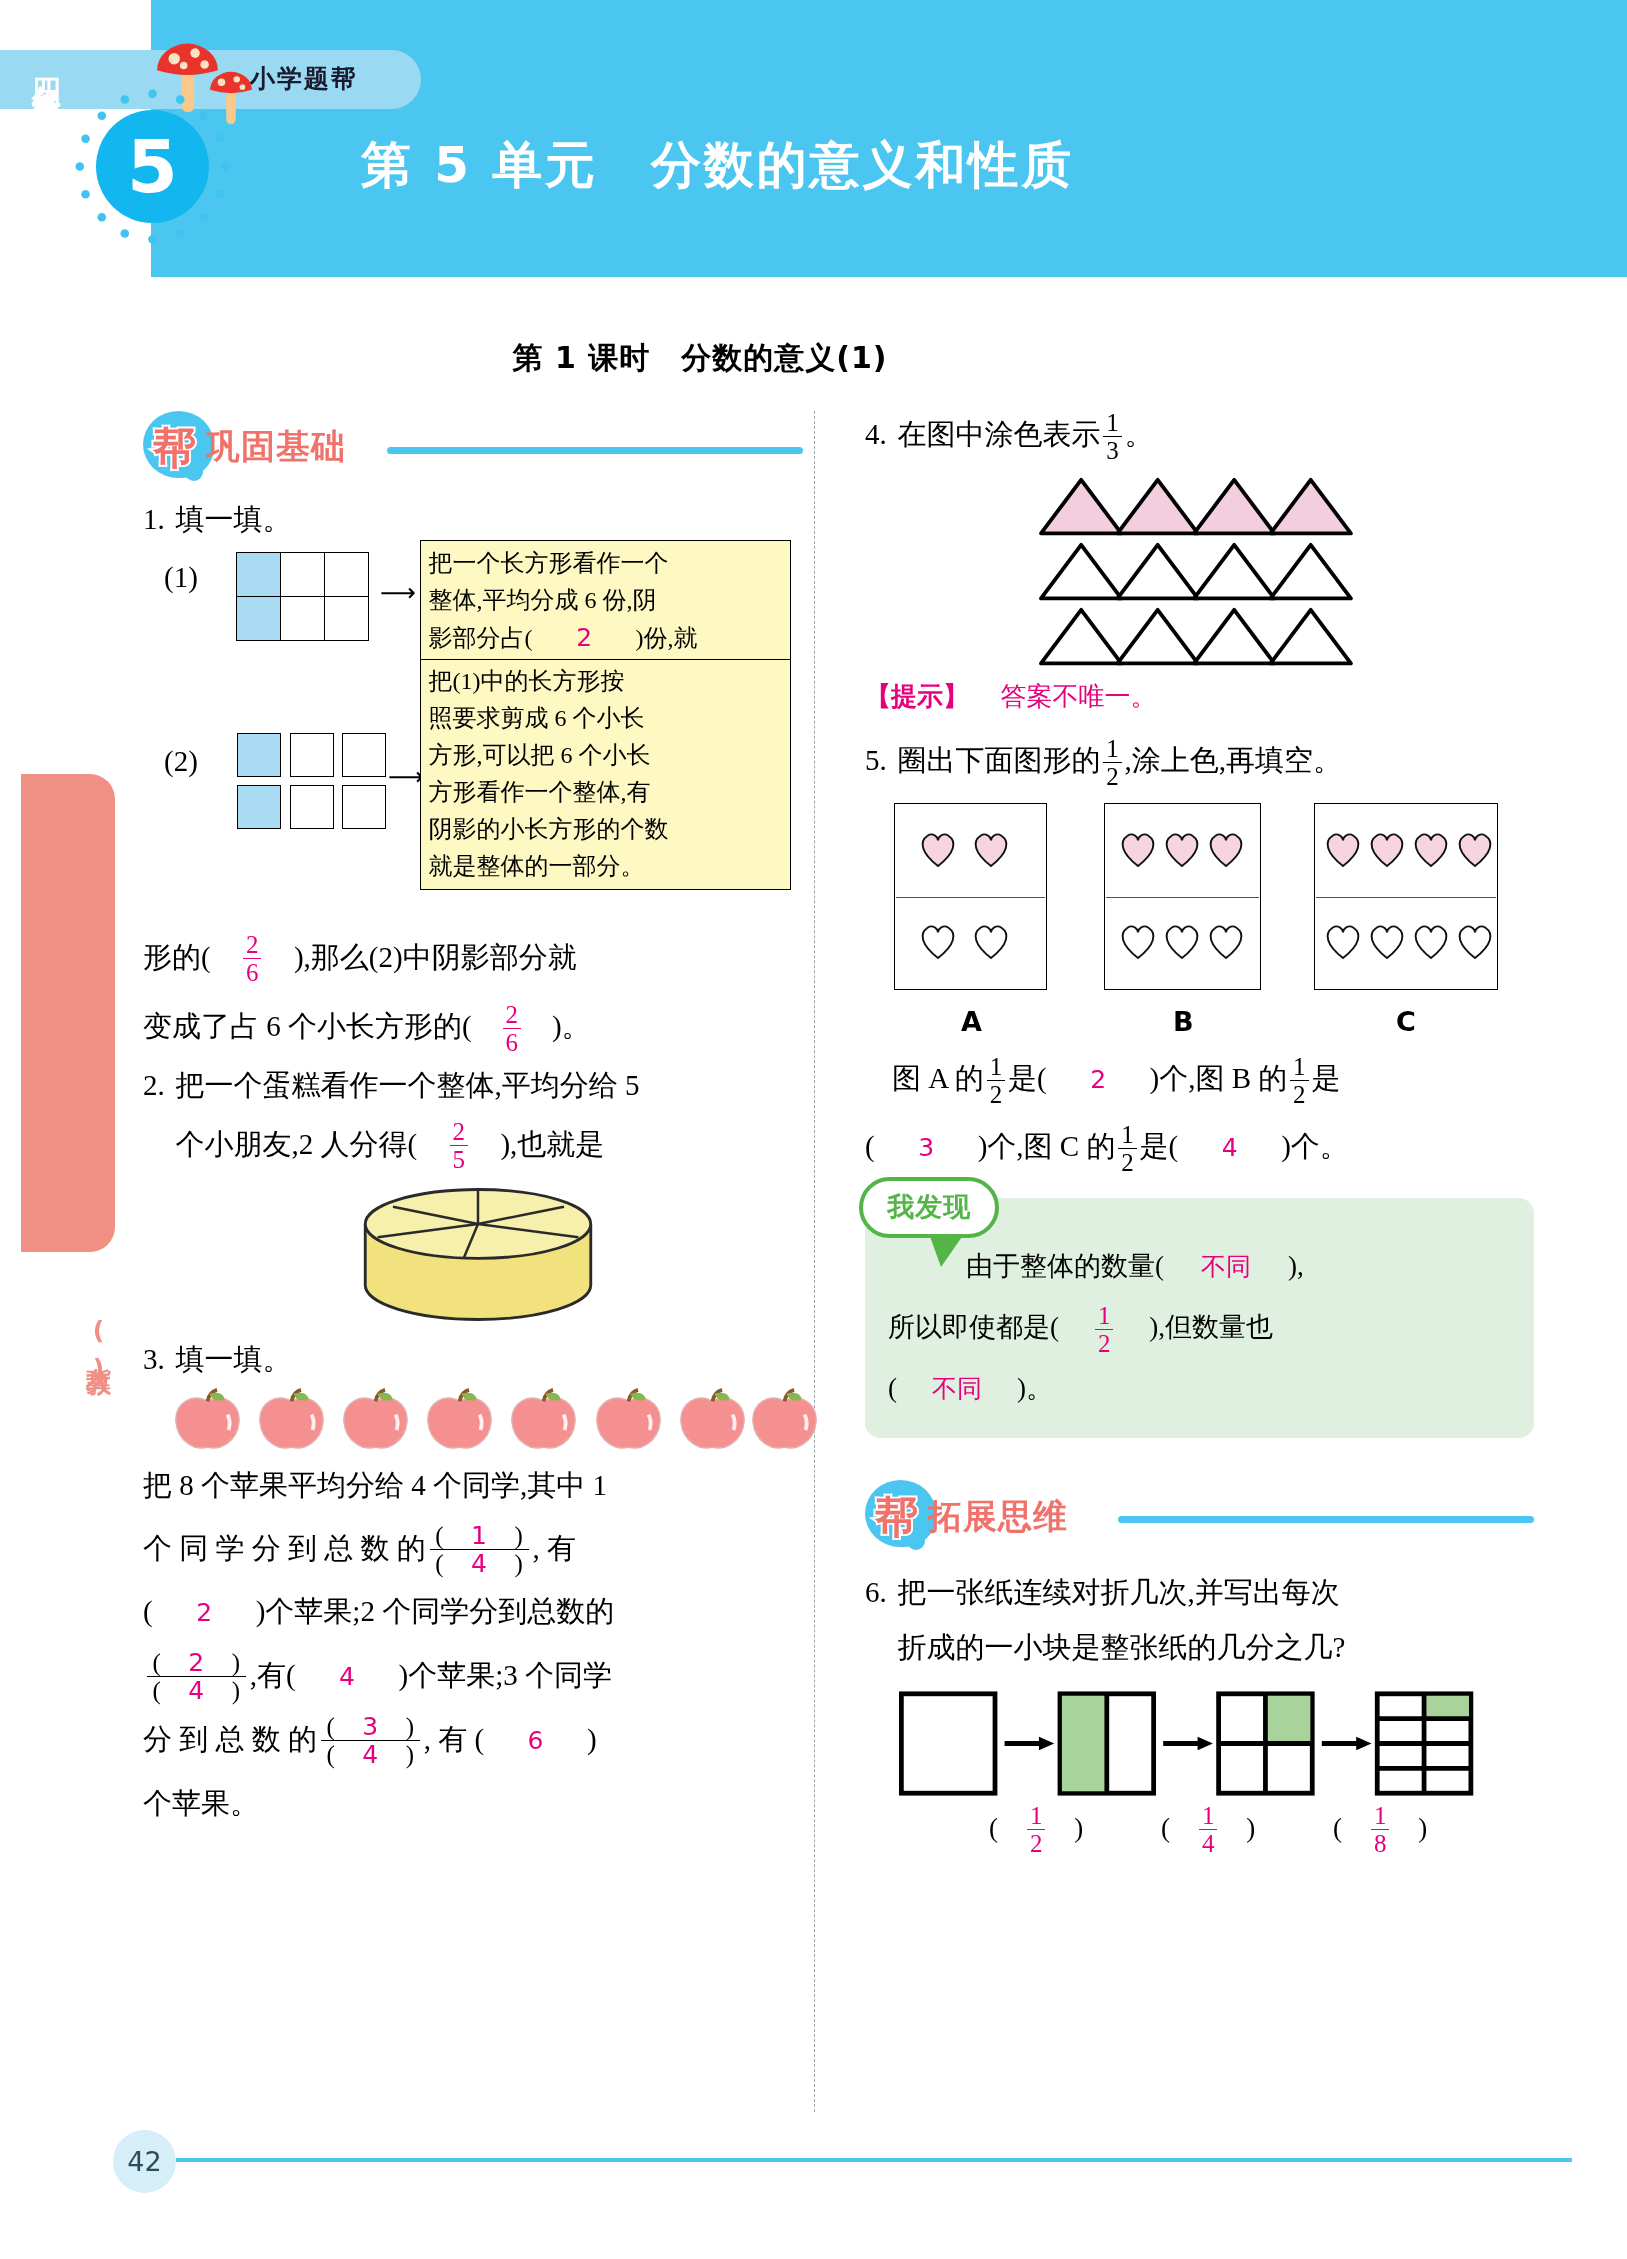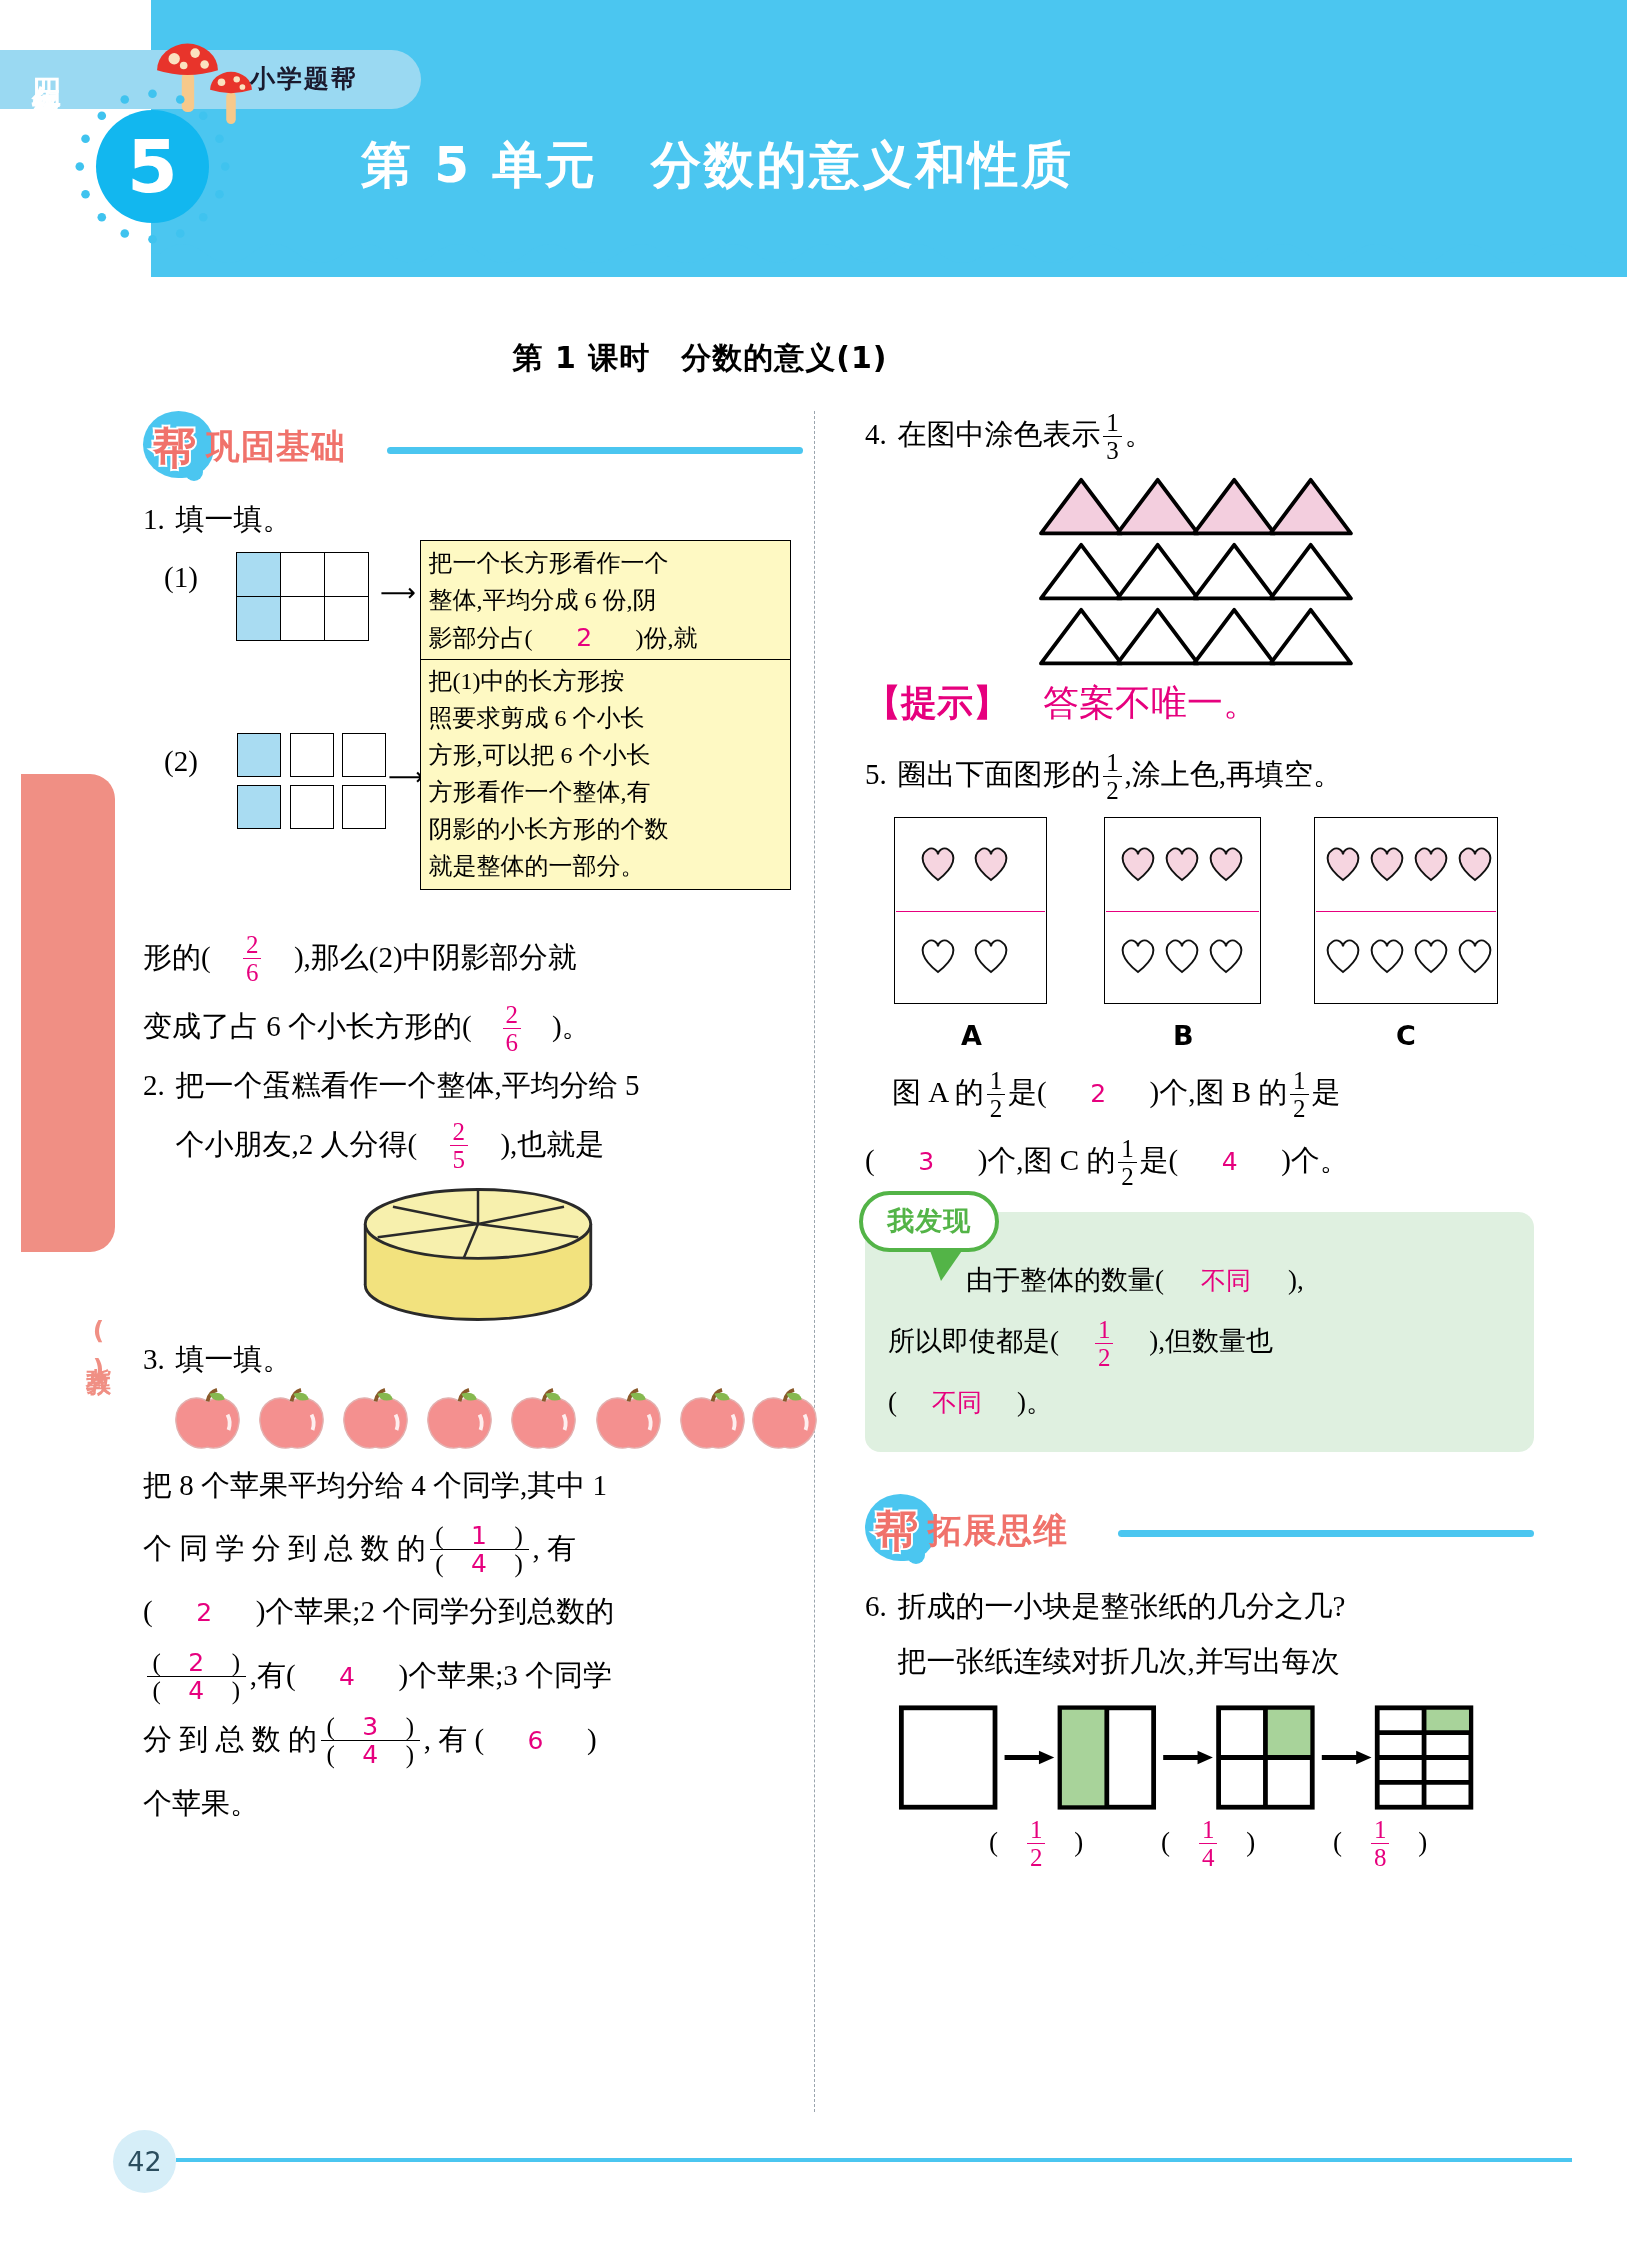"【提示】 答案不唯一。" div { font-size: 36px -> 26px }
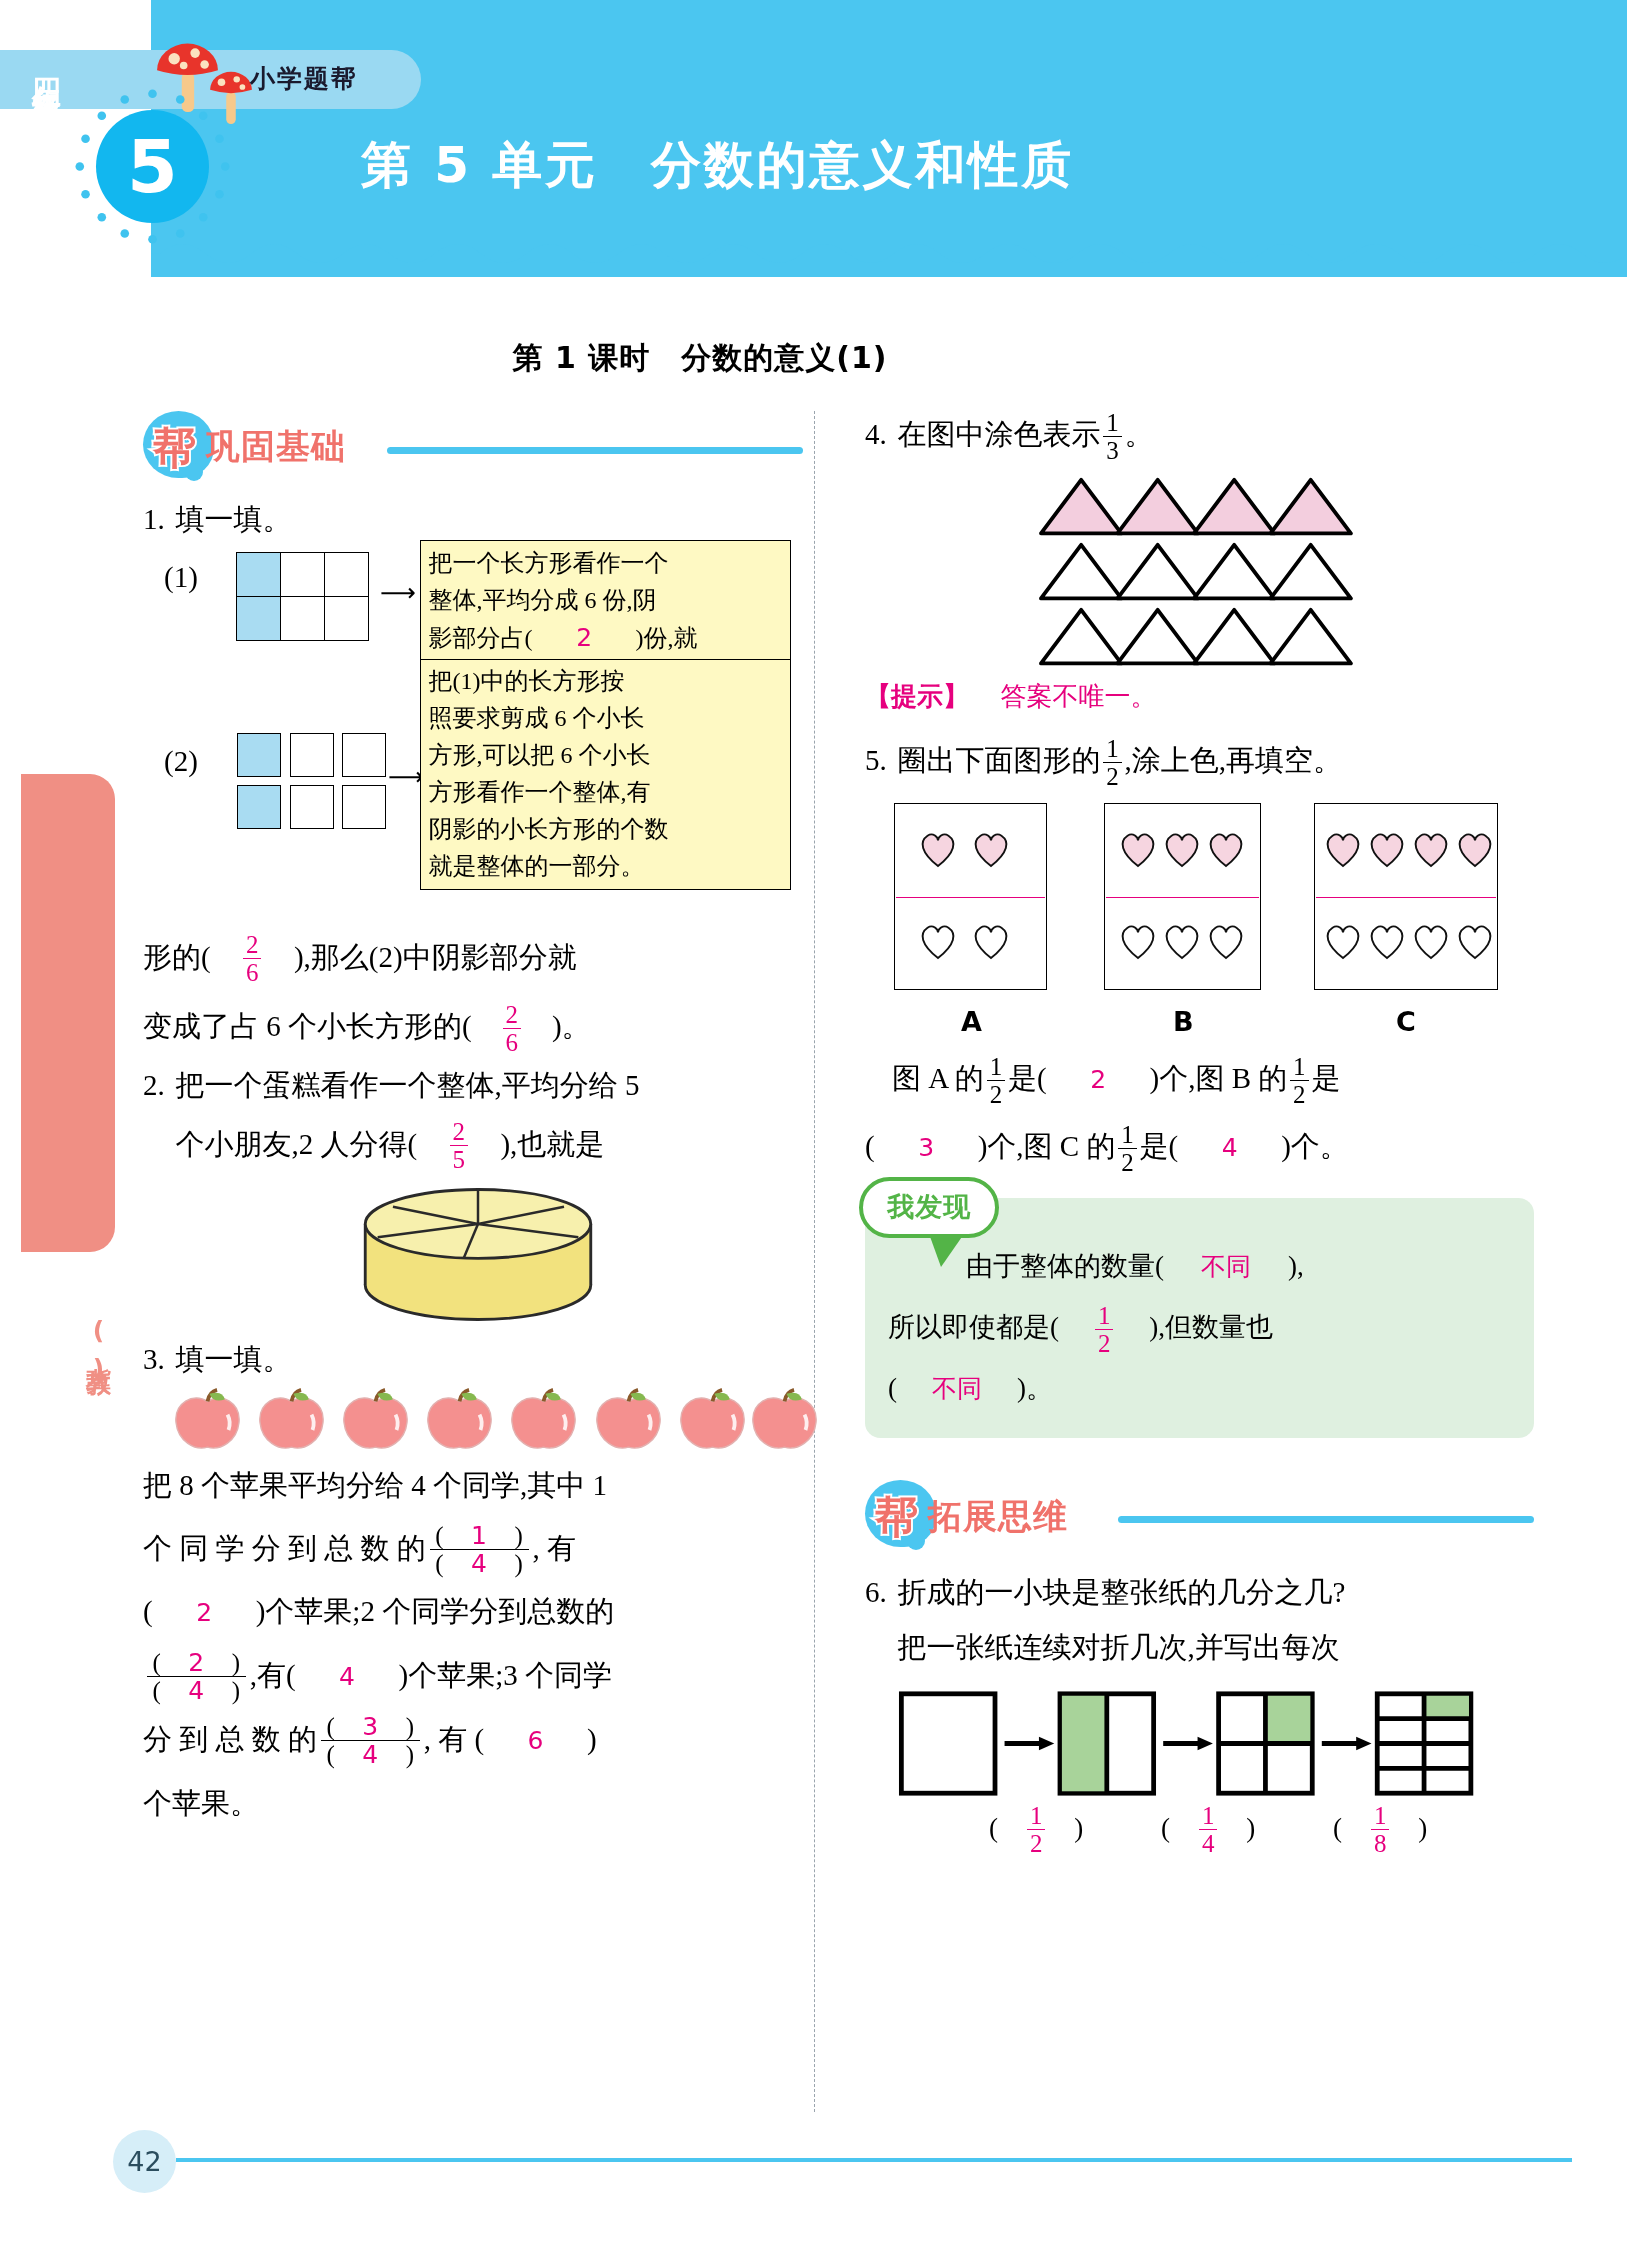"折成的一小块是整张纸的几分之几?" div { order: before "把一张纸连续对折几次,并写出每次" -> after "把一张纸连续对折几次,并写出每次" }
